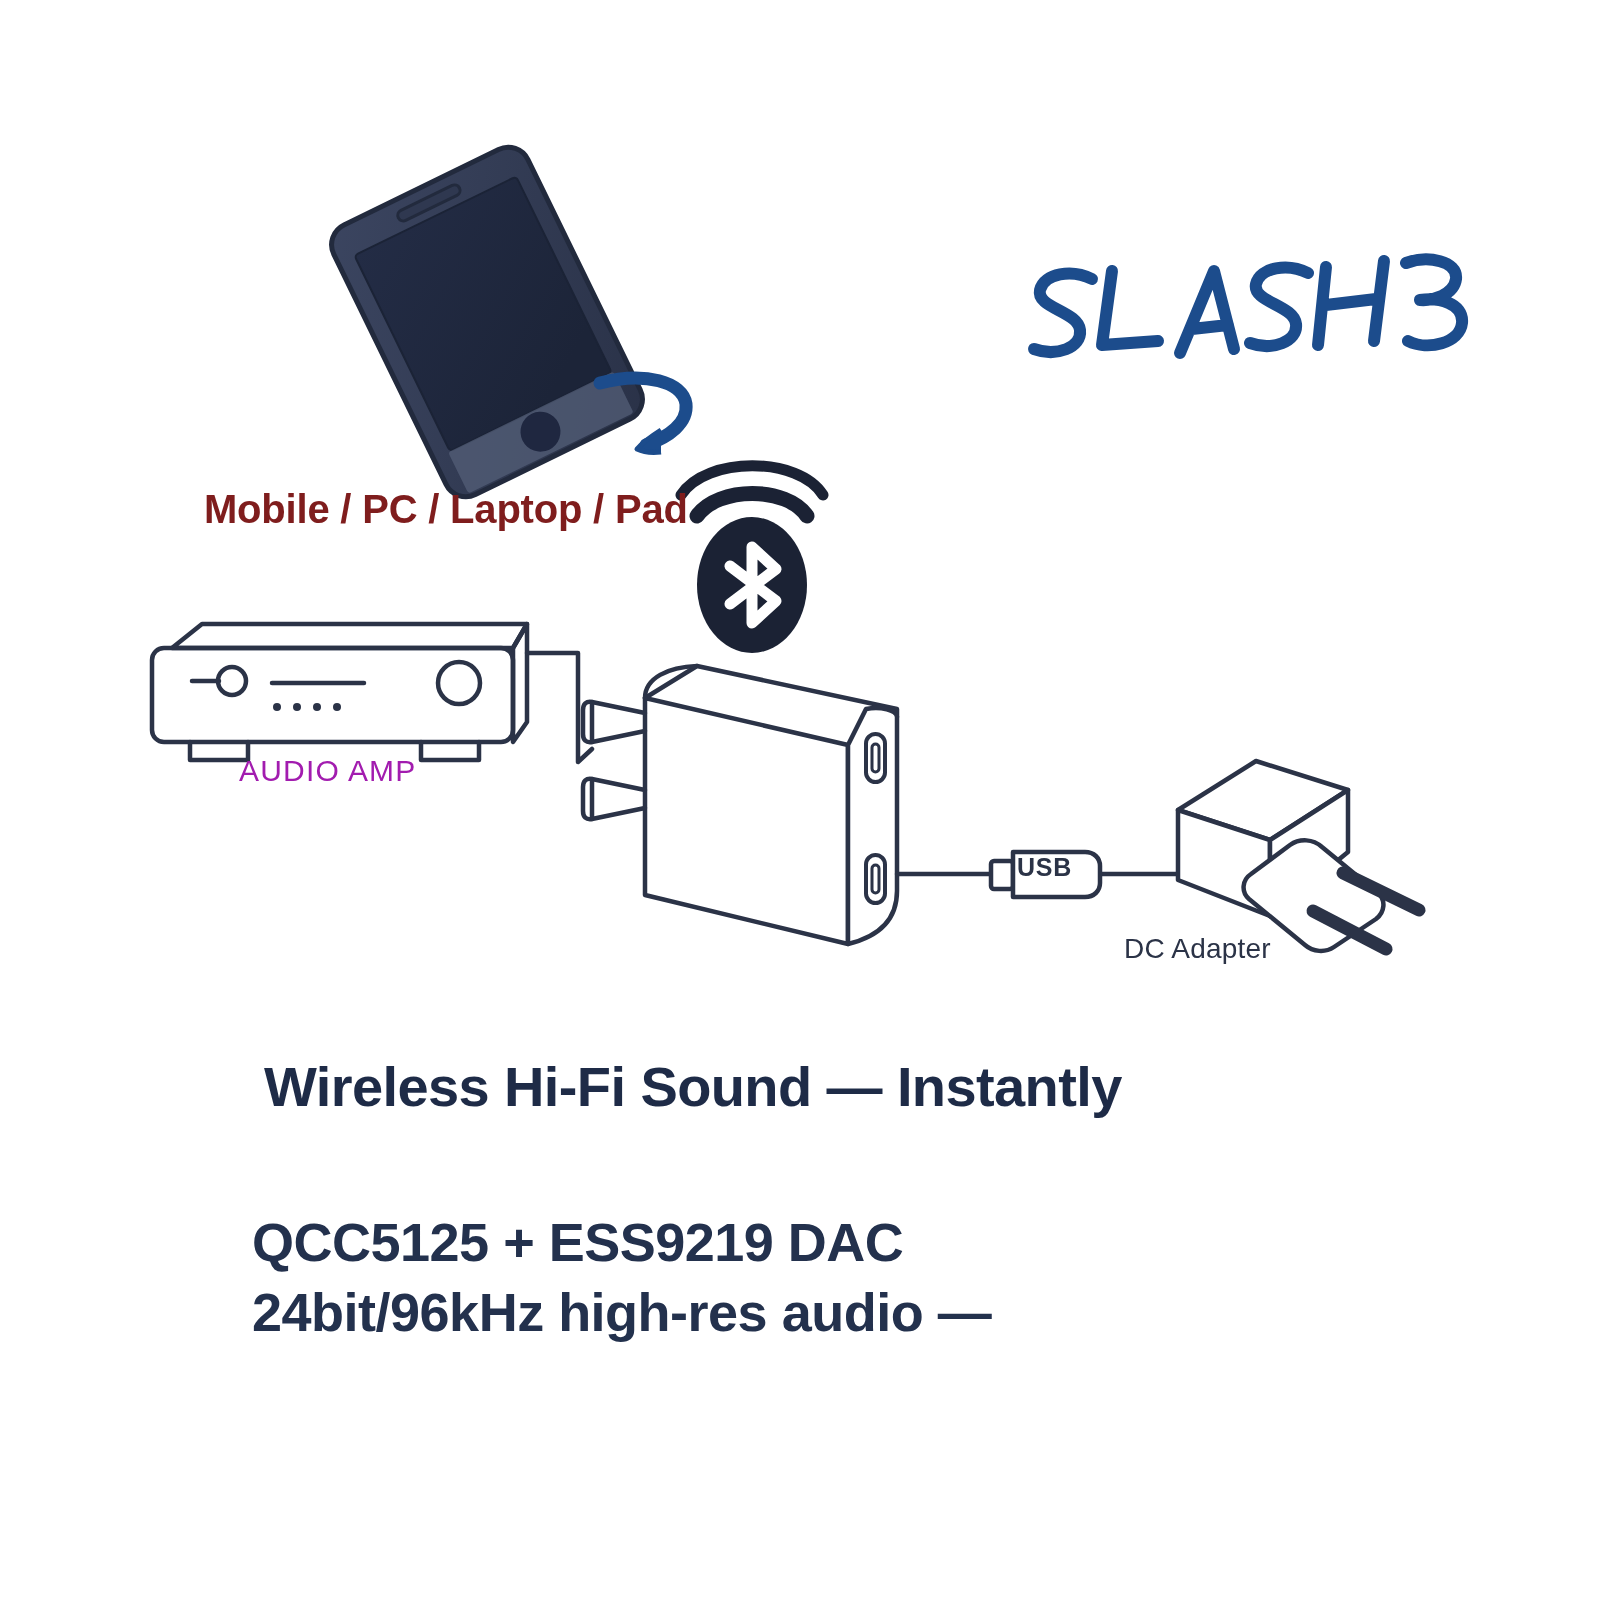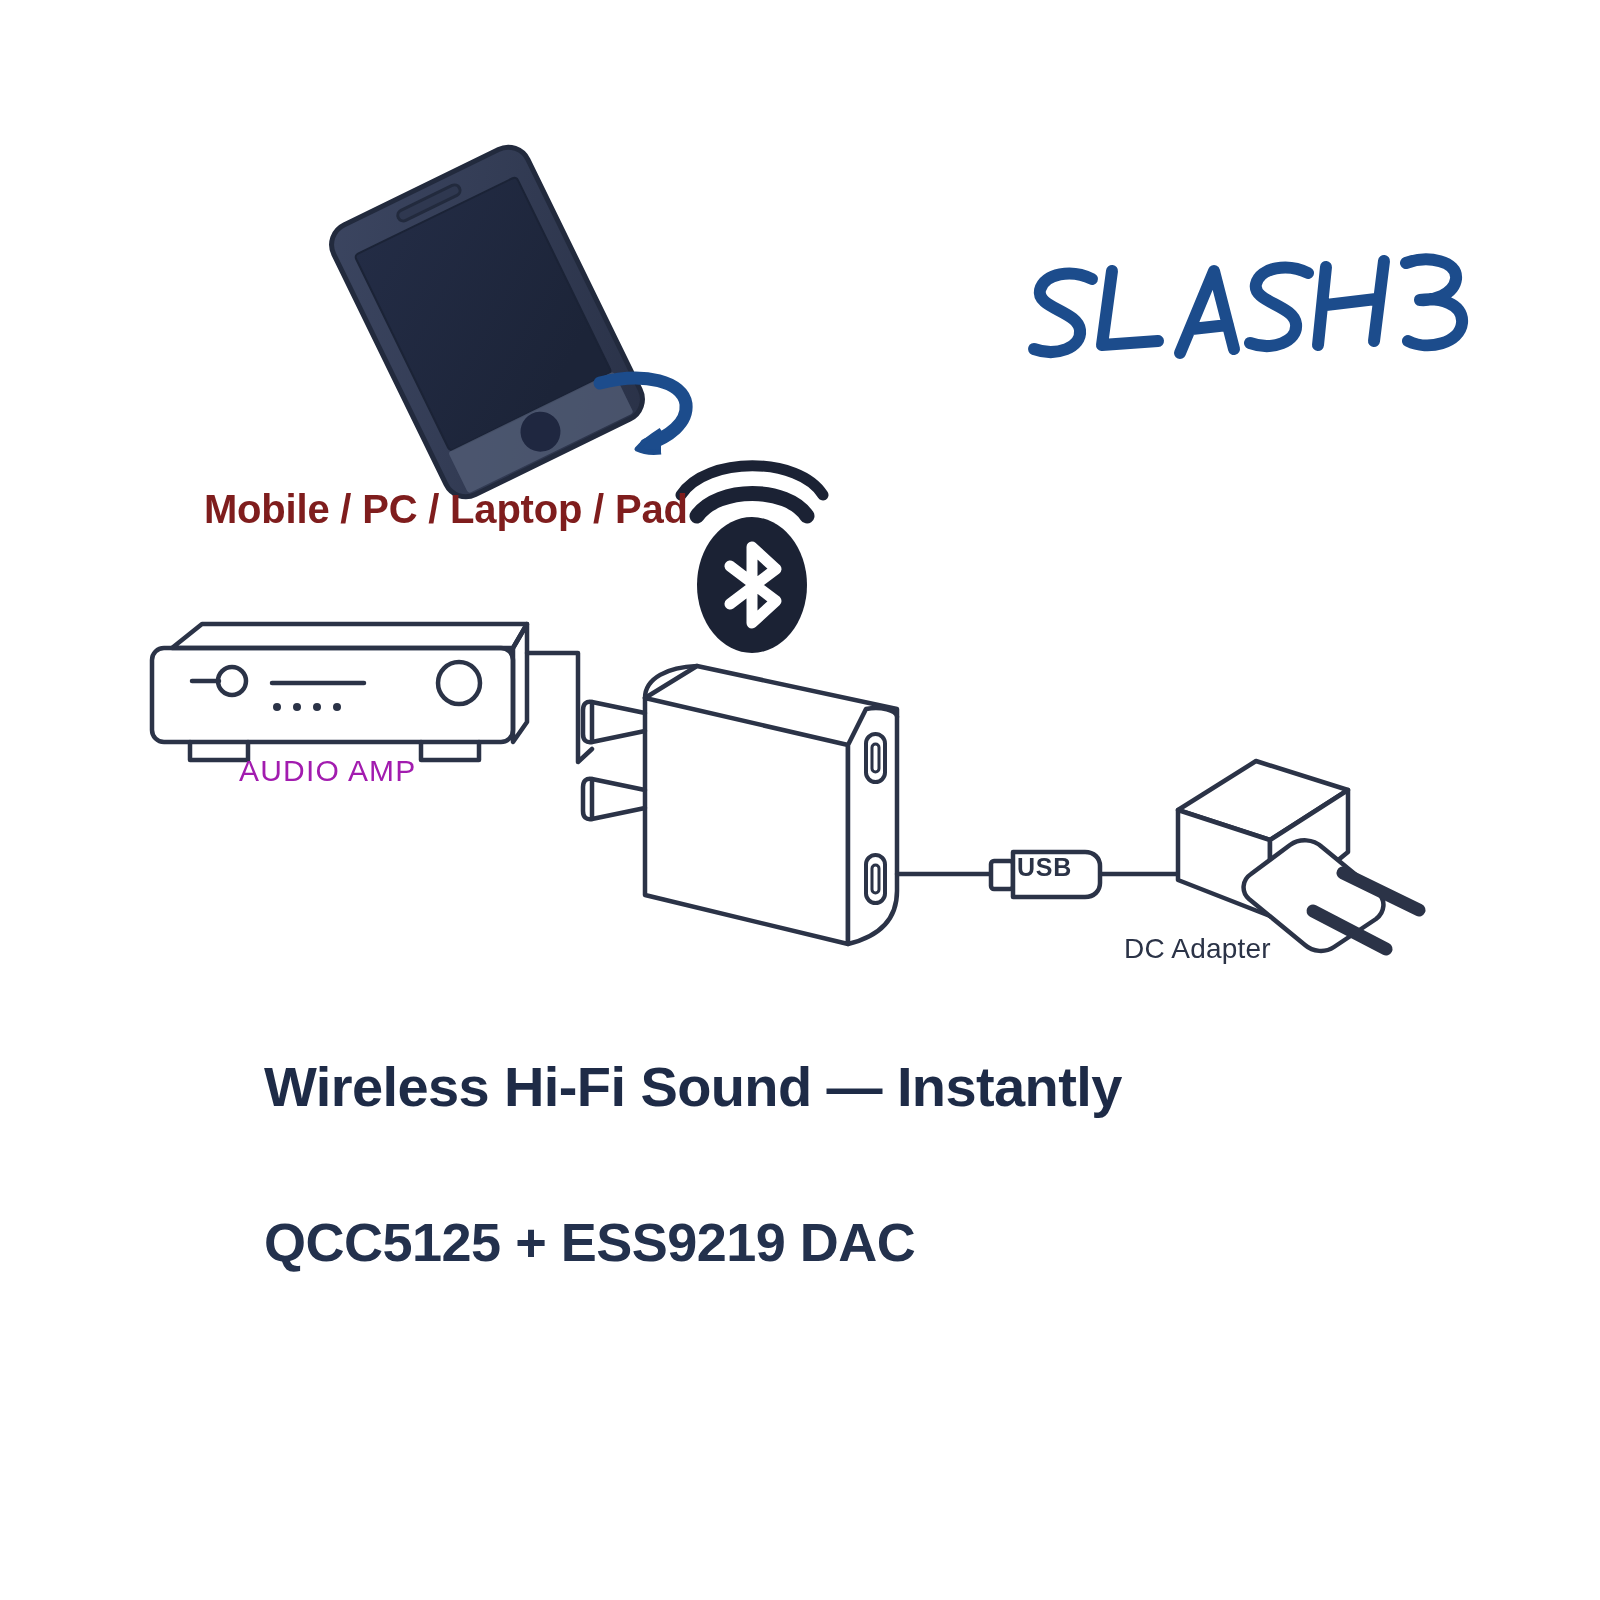"QCC5125 + ESS9219 DAC" .spec-list { margin: 16px -> 4px }
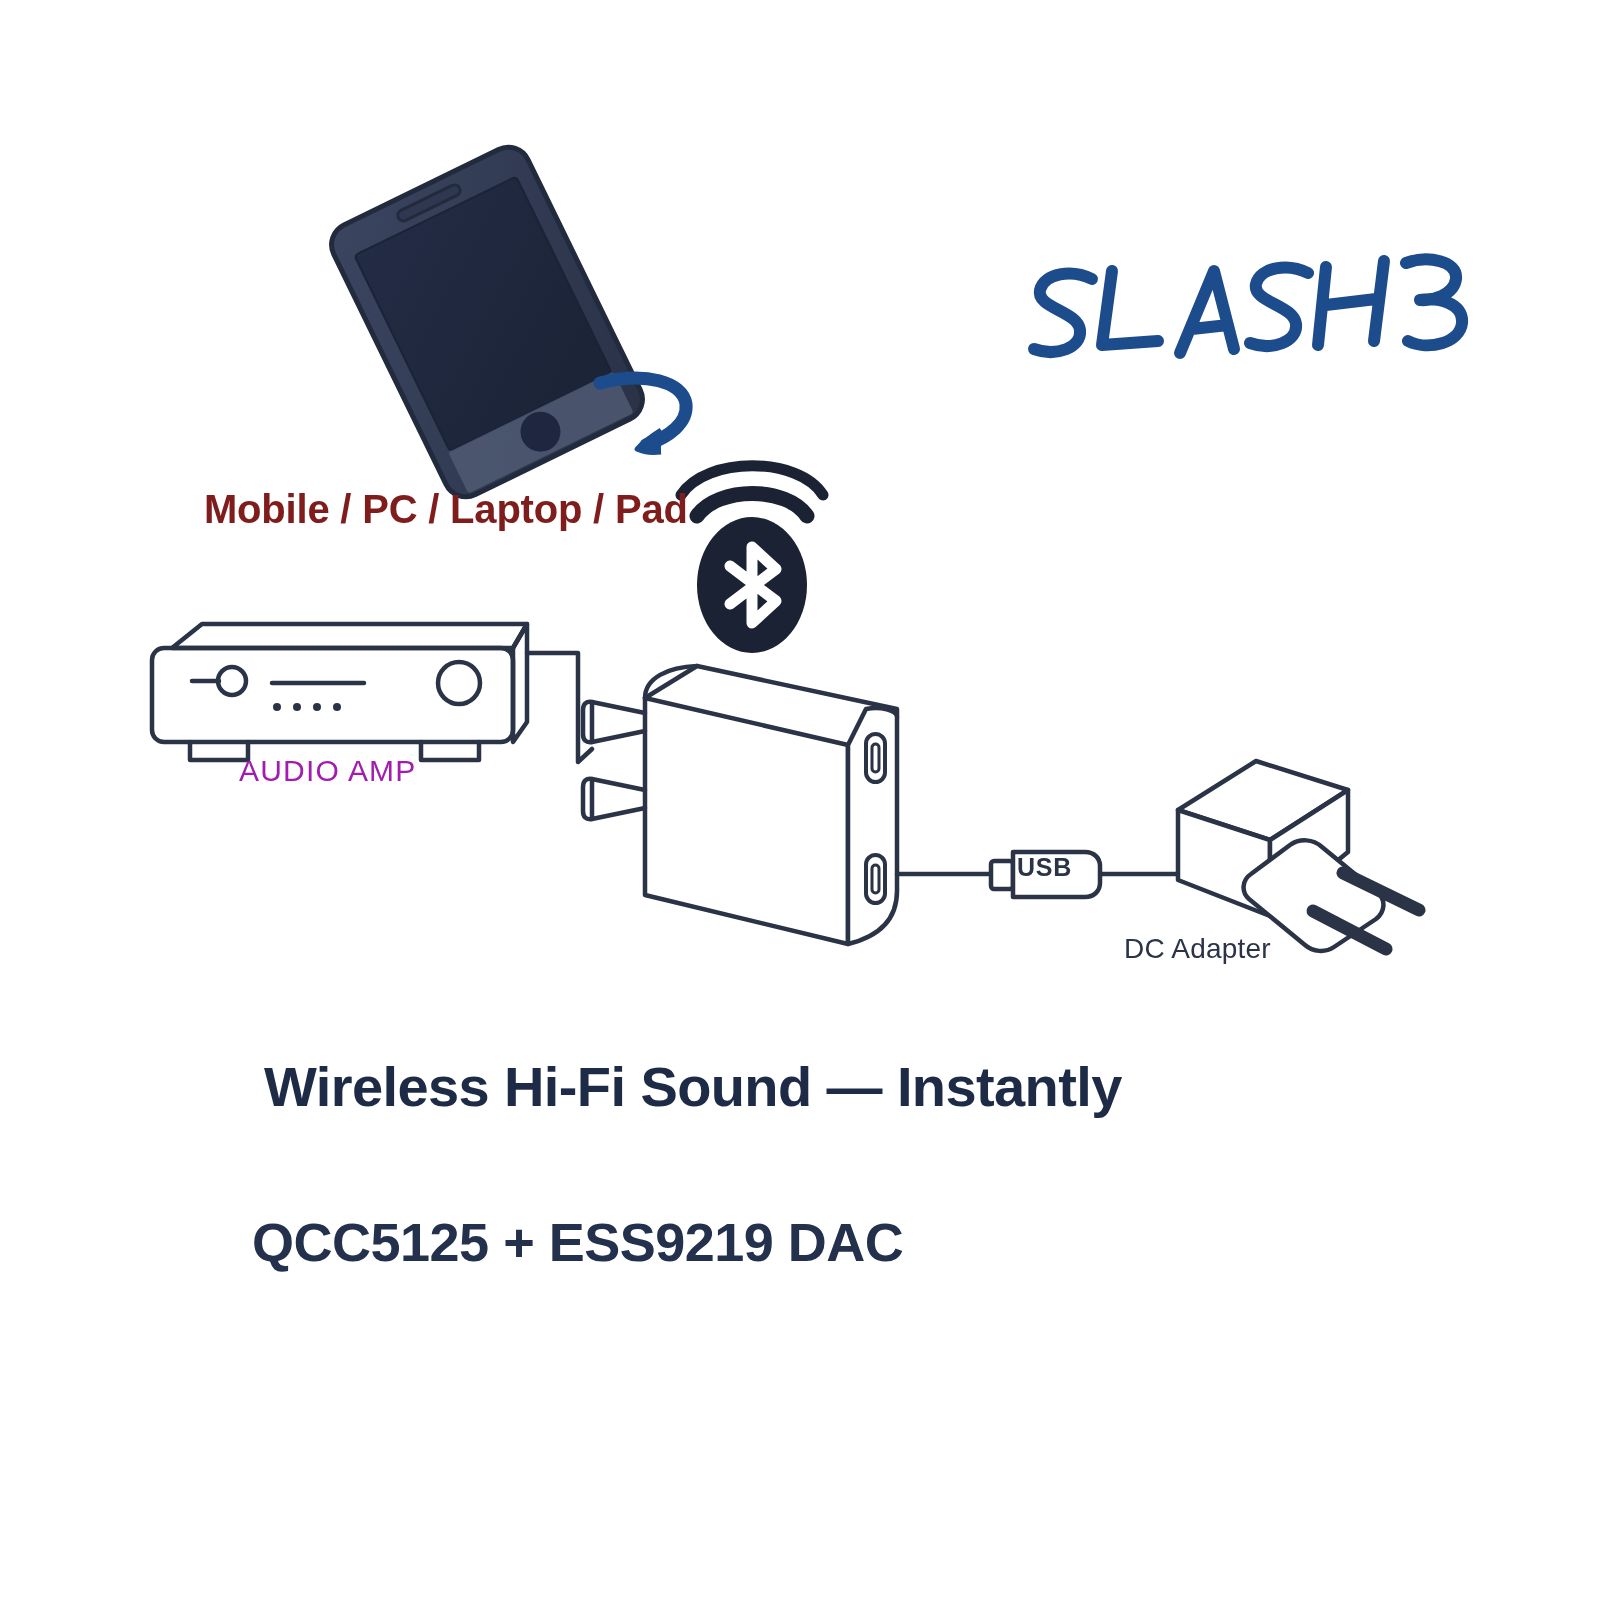"24bit/96kHz high-res audio —" li.spec-line { html: none -> <li>24bit/96kHz high-res audio —</li> }
